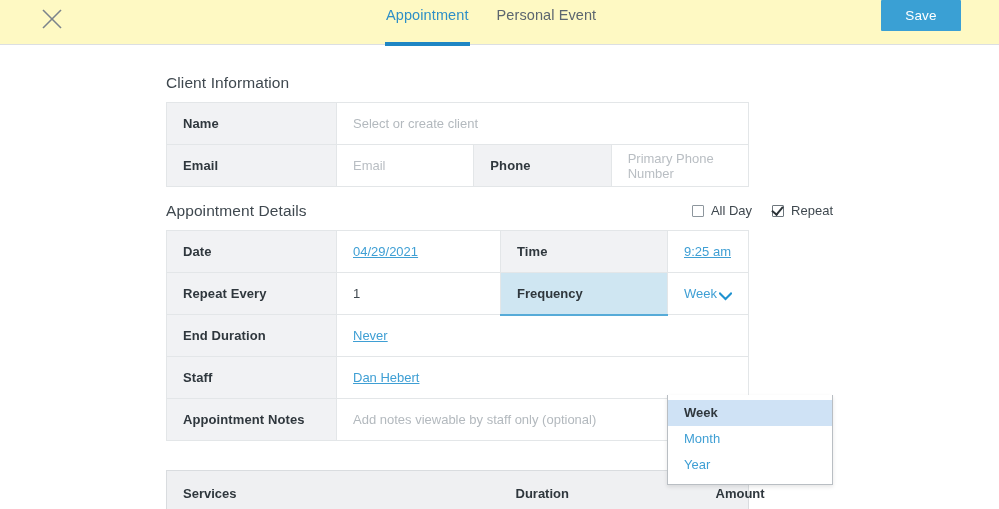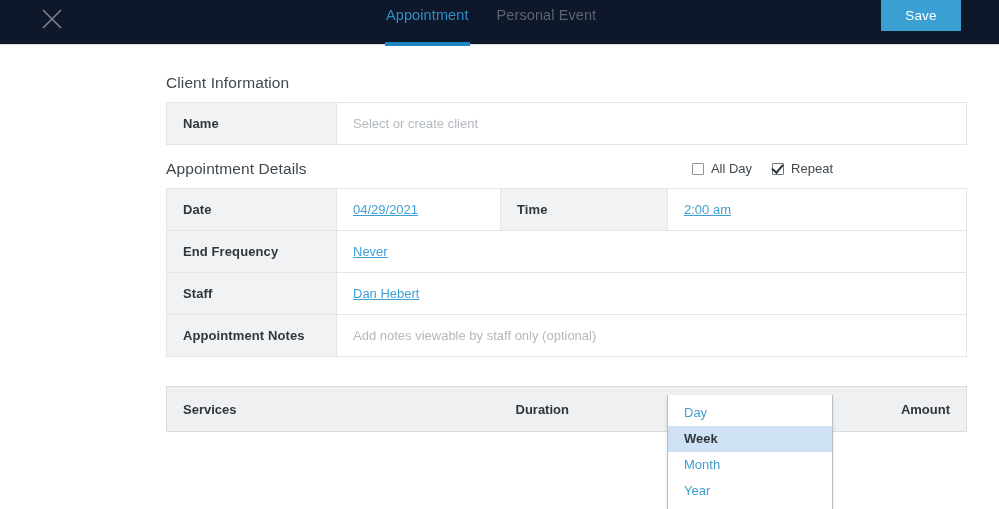"Appointment" .topbar { background: #0f172a -> #fef9c3 }
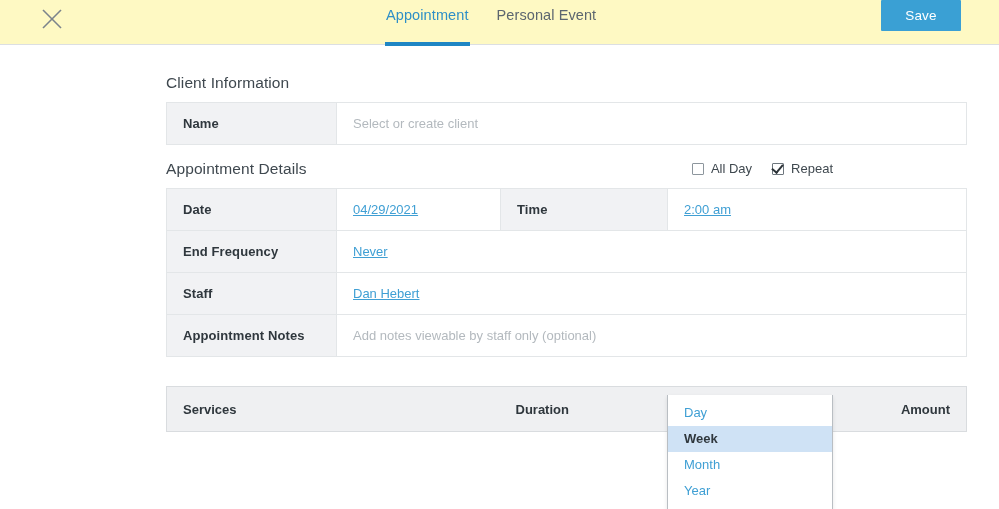"Name" .tbl { width: 801px -> 583px }
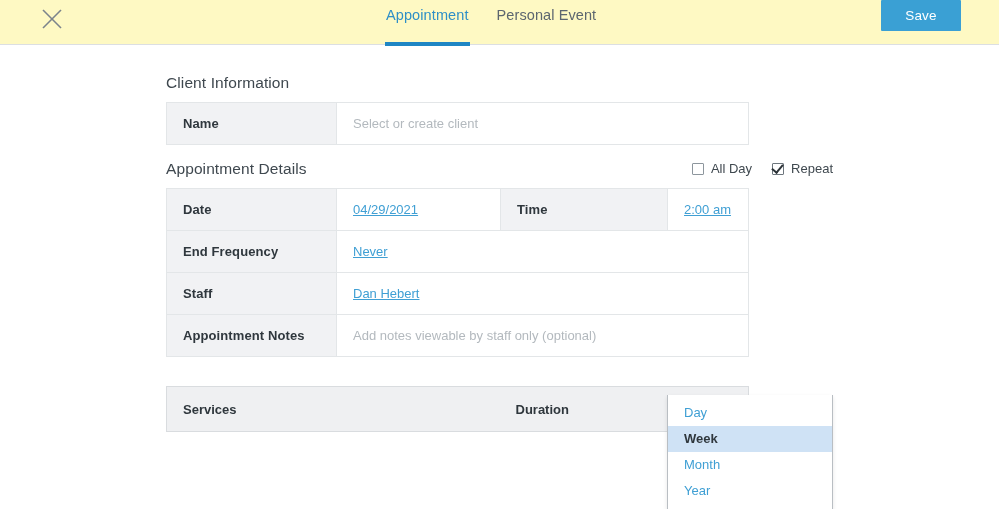"Email" tr { html: none -> <tr> <td>Email</td> <td> <span>Email</span> </td> <td>Phone</td> <td> <span>Primary Phone Number</span> </td> </tr> }
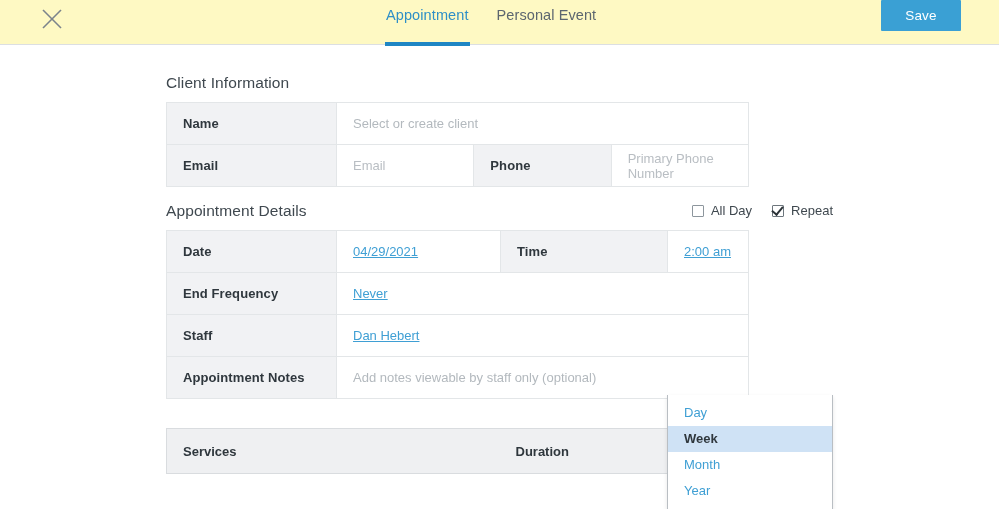"2:00 am" span.link { text: 2:00 -> 9:25 }
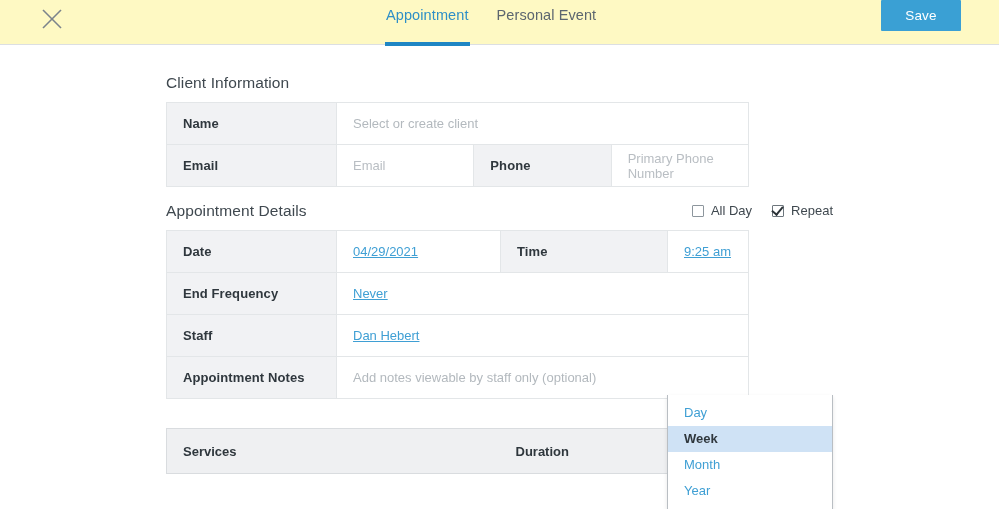"Repeat Every" tr { html: none -> <tr> <td>Repeat Every</td> <td>1</td> <td>Frequency</td> <td> <span> <span>Week</span> <span> <svg> <path></path> </svg> </span> </span> </td> </tr> }
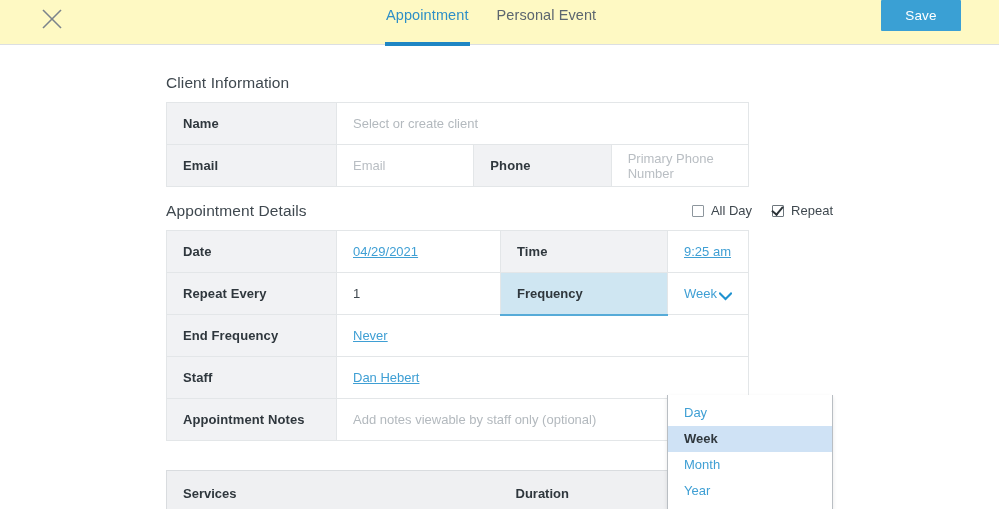"End Frequency" td.lbl-cell { text: Frequency -> Duration }
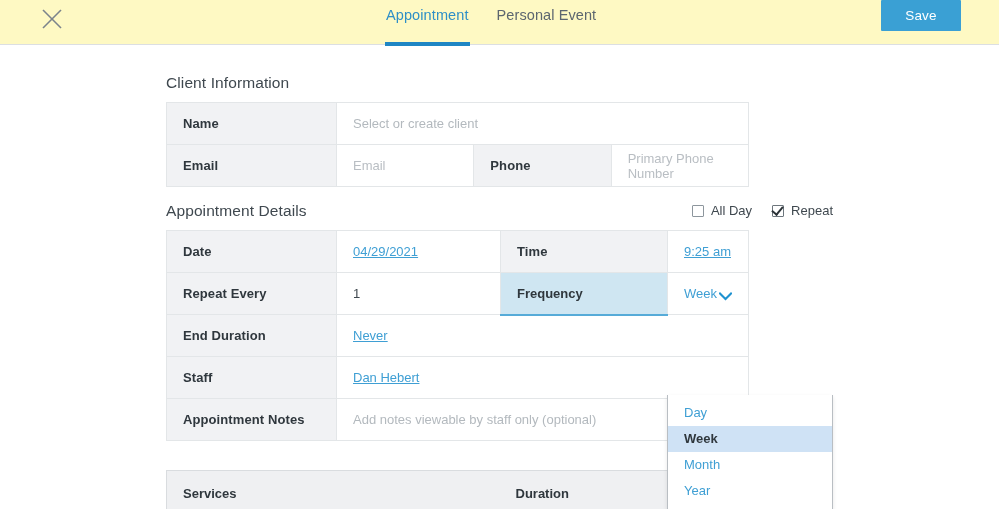"Day" div.dd-item { html: <div>Day</div> -> none }
